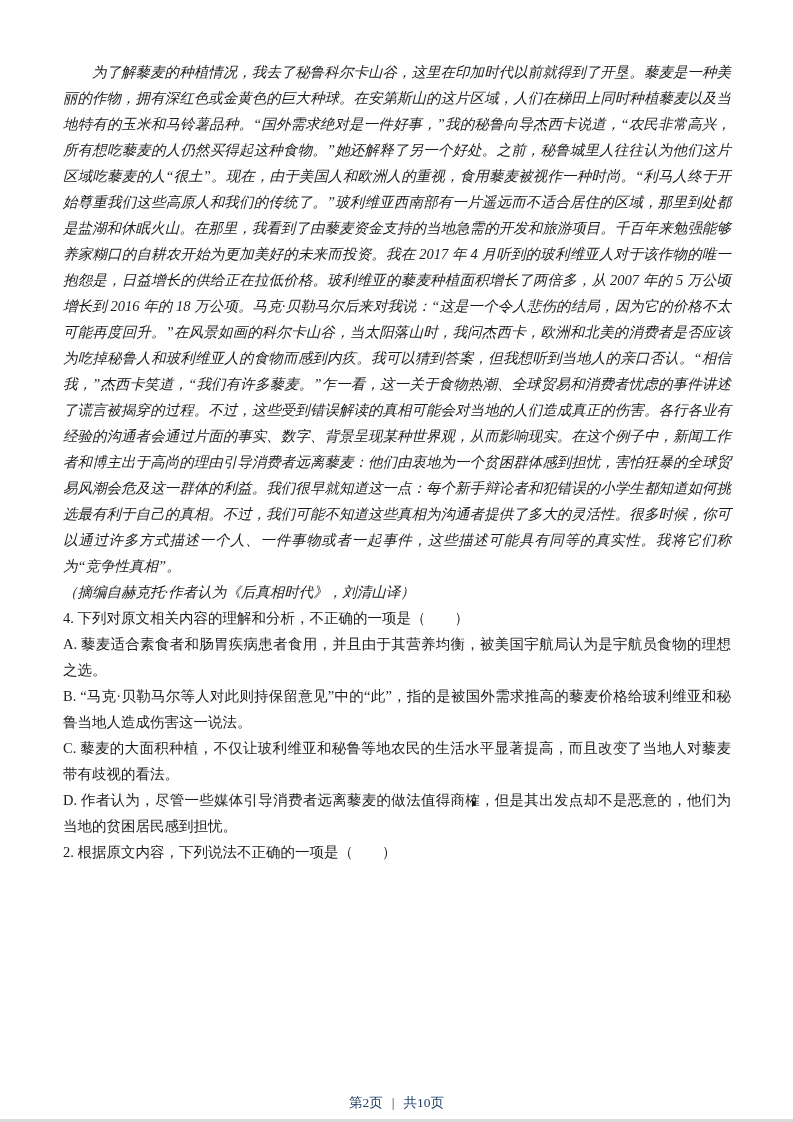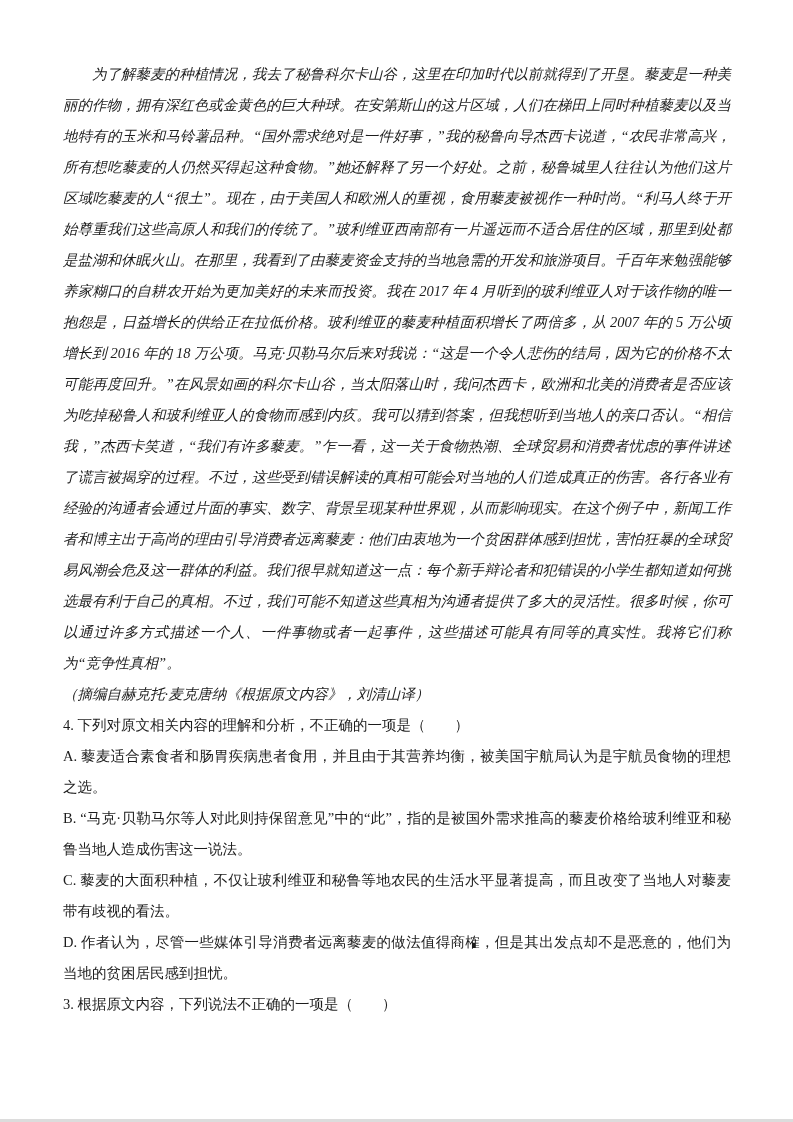"为了解藜麦的种植情况，我去了秘鲁科尔卡山谷，这里在印加时代以前就得到了开垦。藜麦" .content p { line-height: 31px -> 26px }
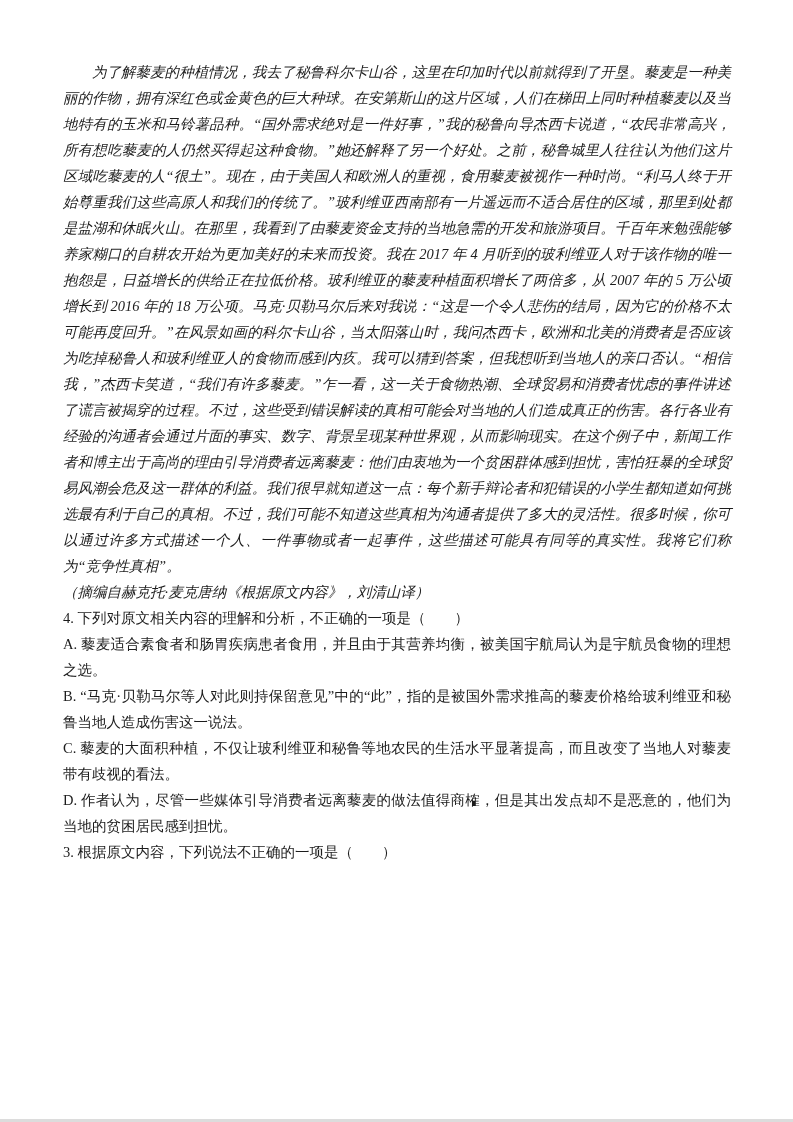"（摘编自赫克托·麦克唐纳《根据原文内容》，刘清山译）" p.attribution { text: 麦克唐纳《根据原文内容 -> 作者认为《后真相时代 }
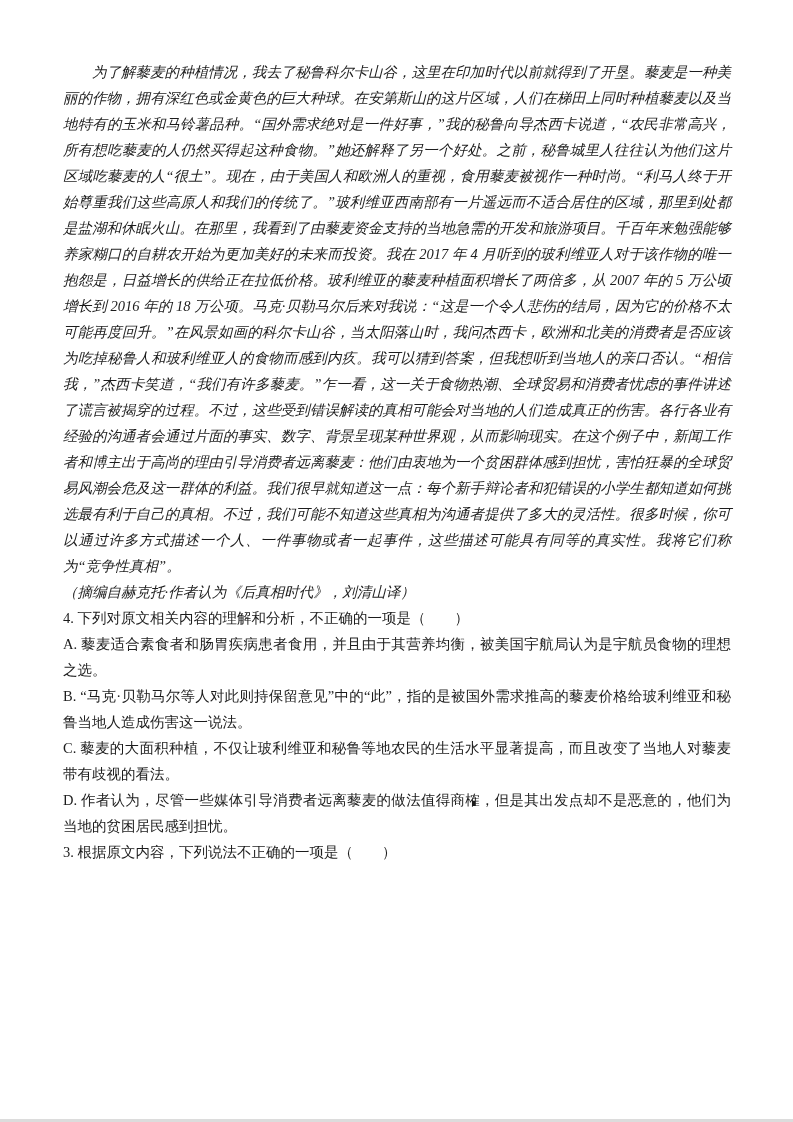"3. 根据原文内容，下列说法不正确的一项是（ ）" p.stem { text: 3 -> 2 }
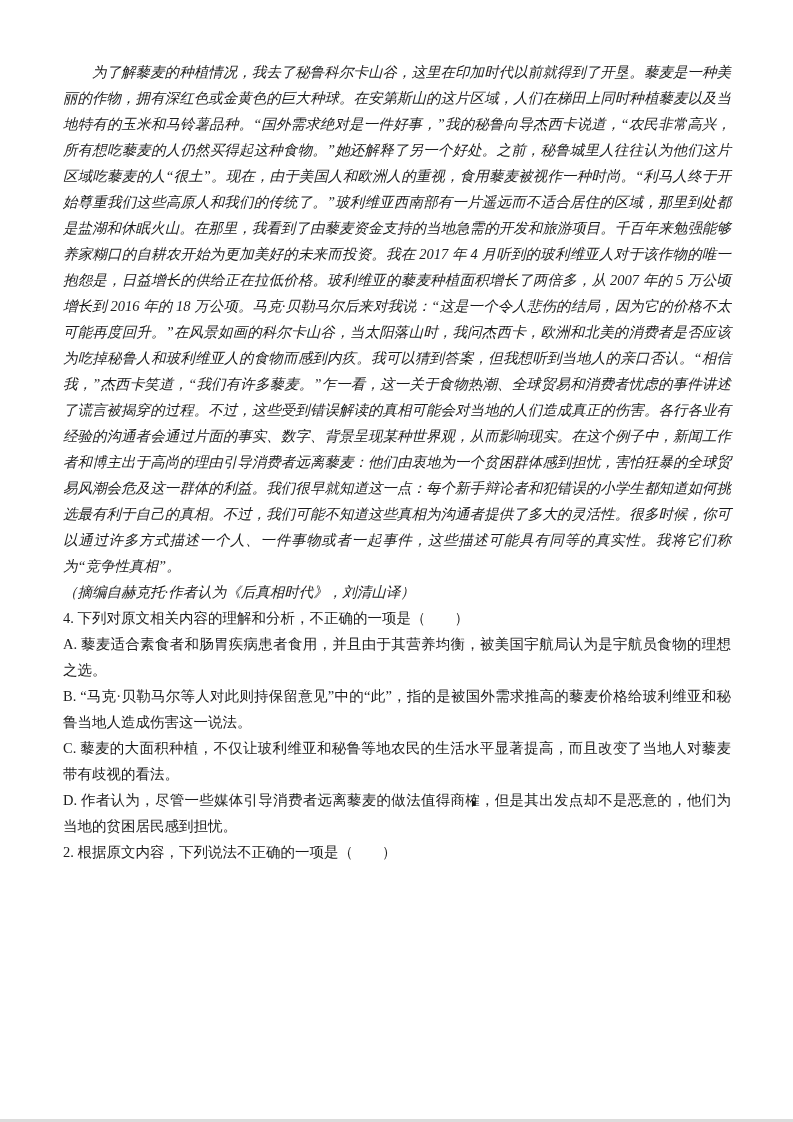"第2页 | 共10页" footer.footer { html: none -> <footer> <span>第2页</span><span>|</span><span>共10页</span> </footer> }
